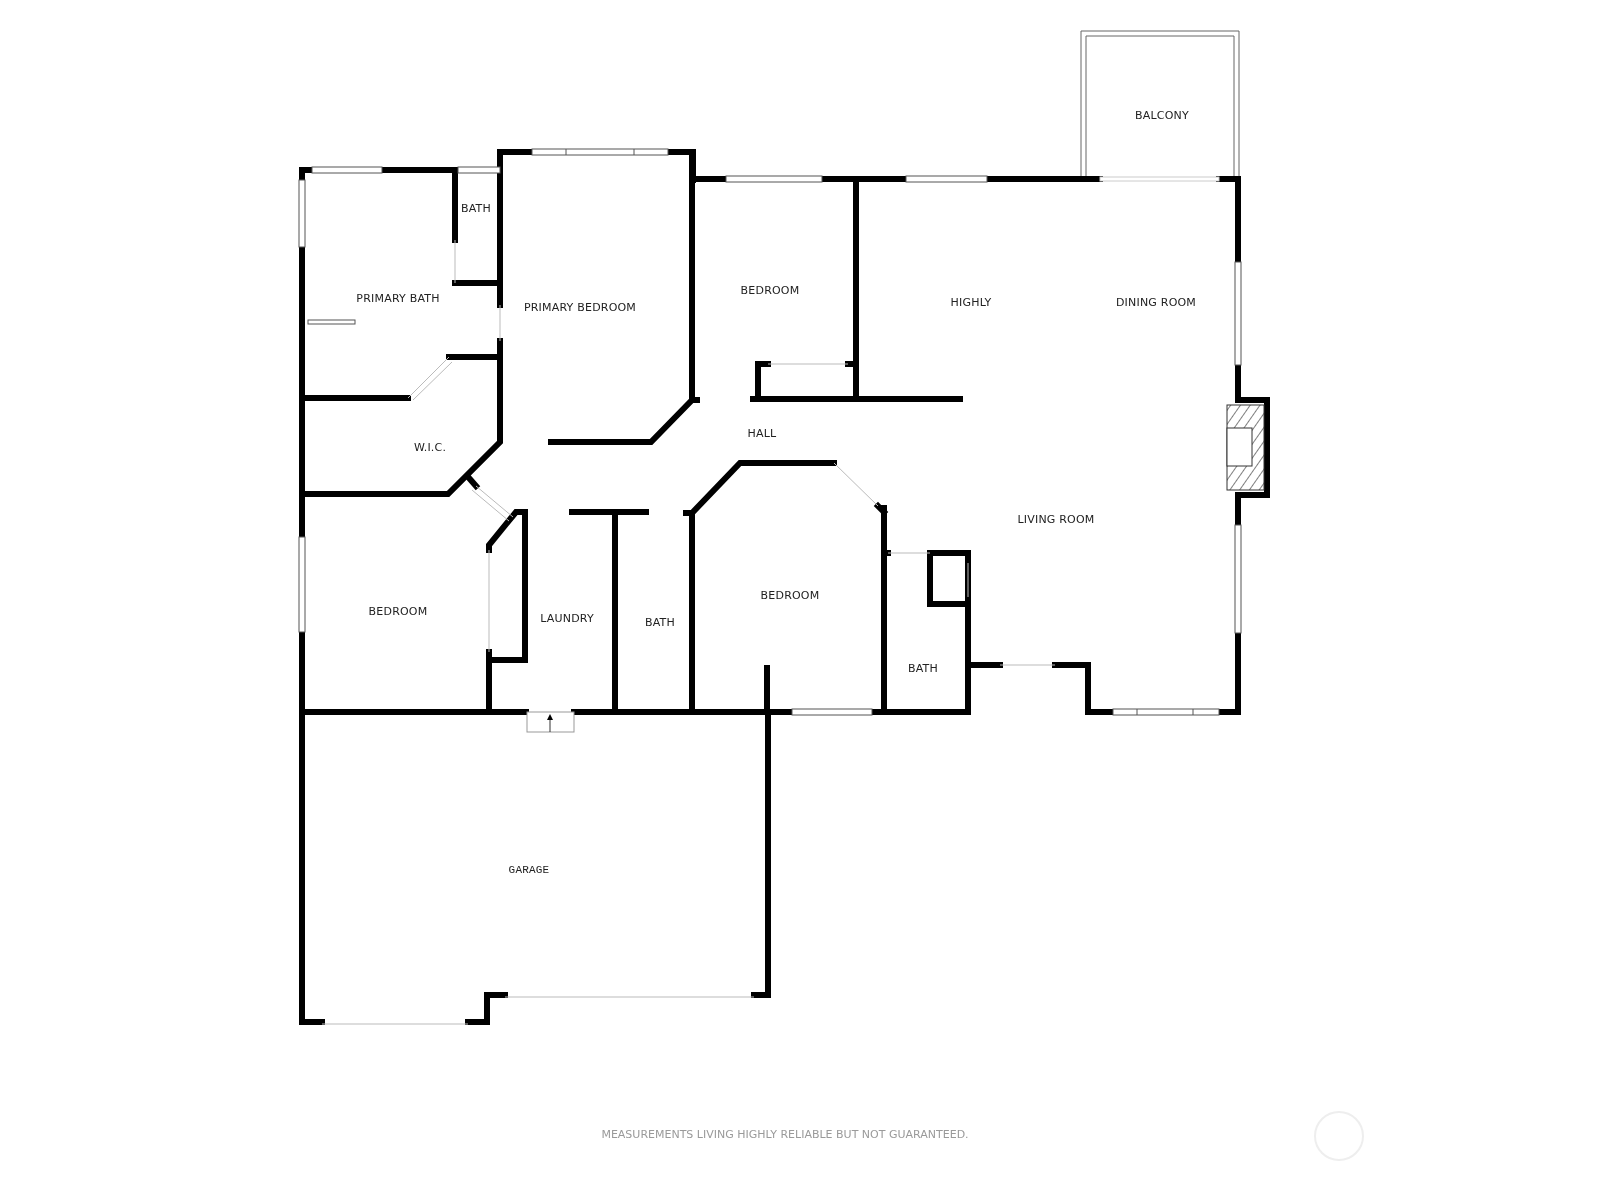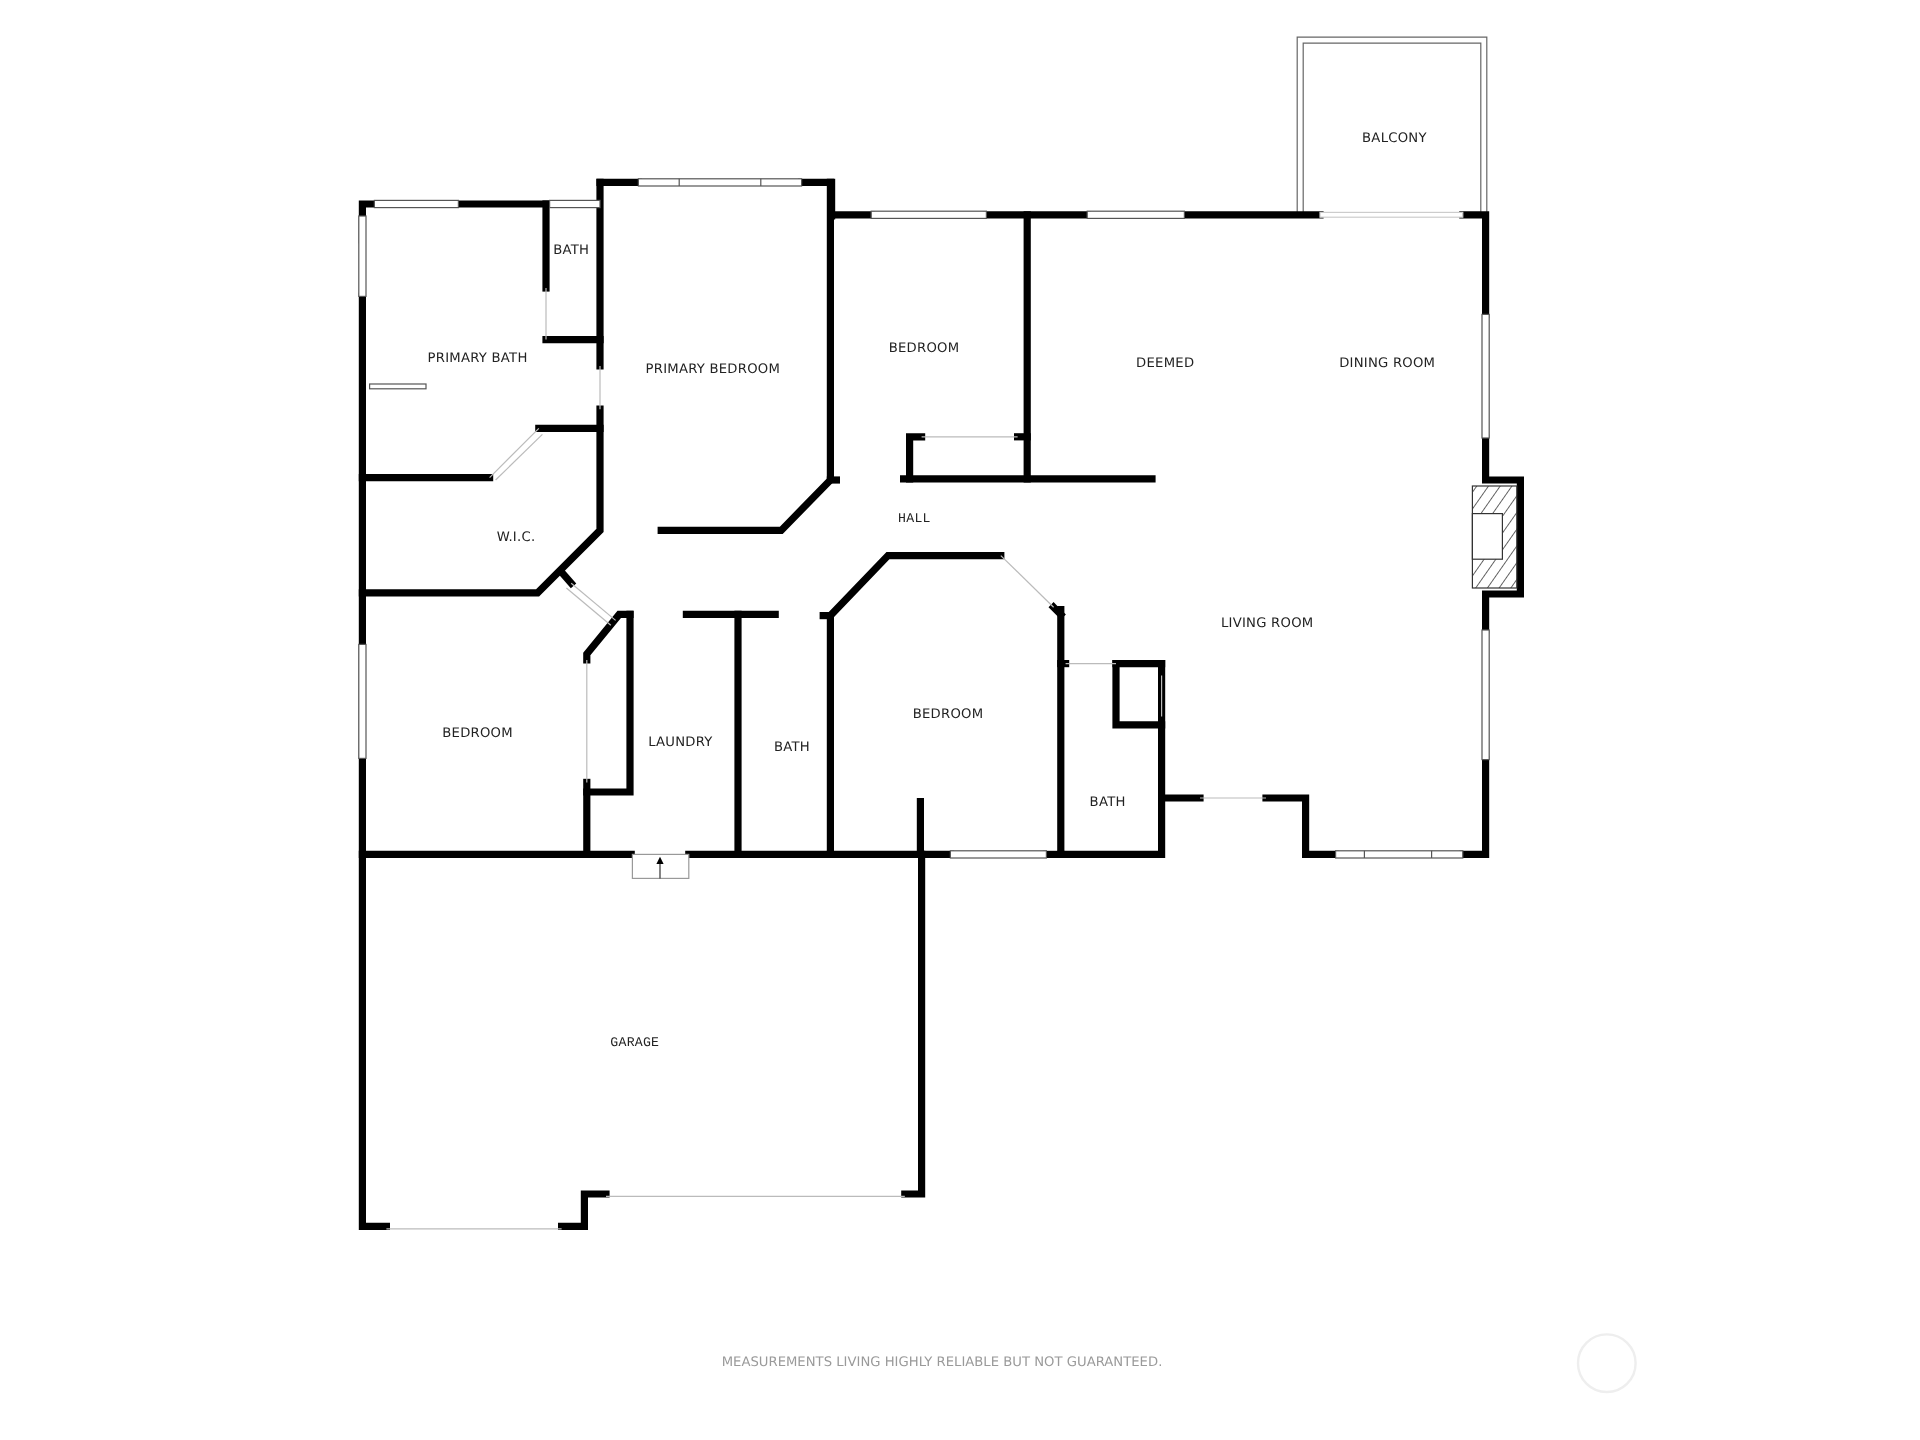"PRIMARY BEDROOM" div.label { left: 594px -> 580px }
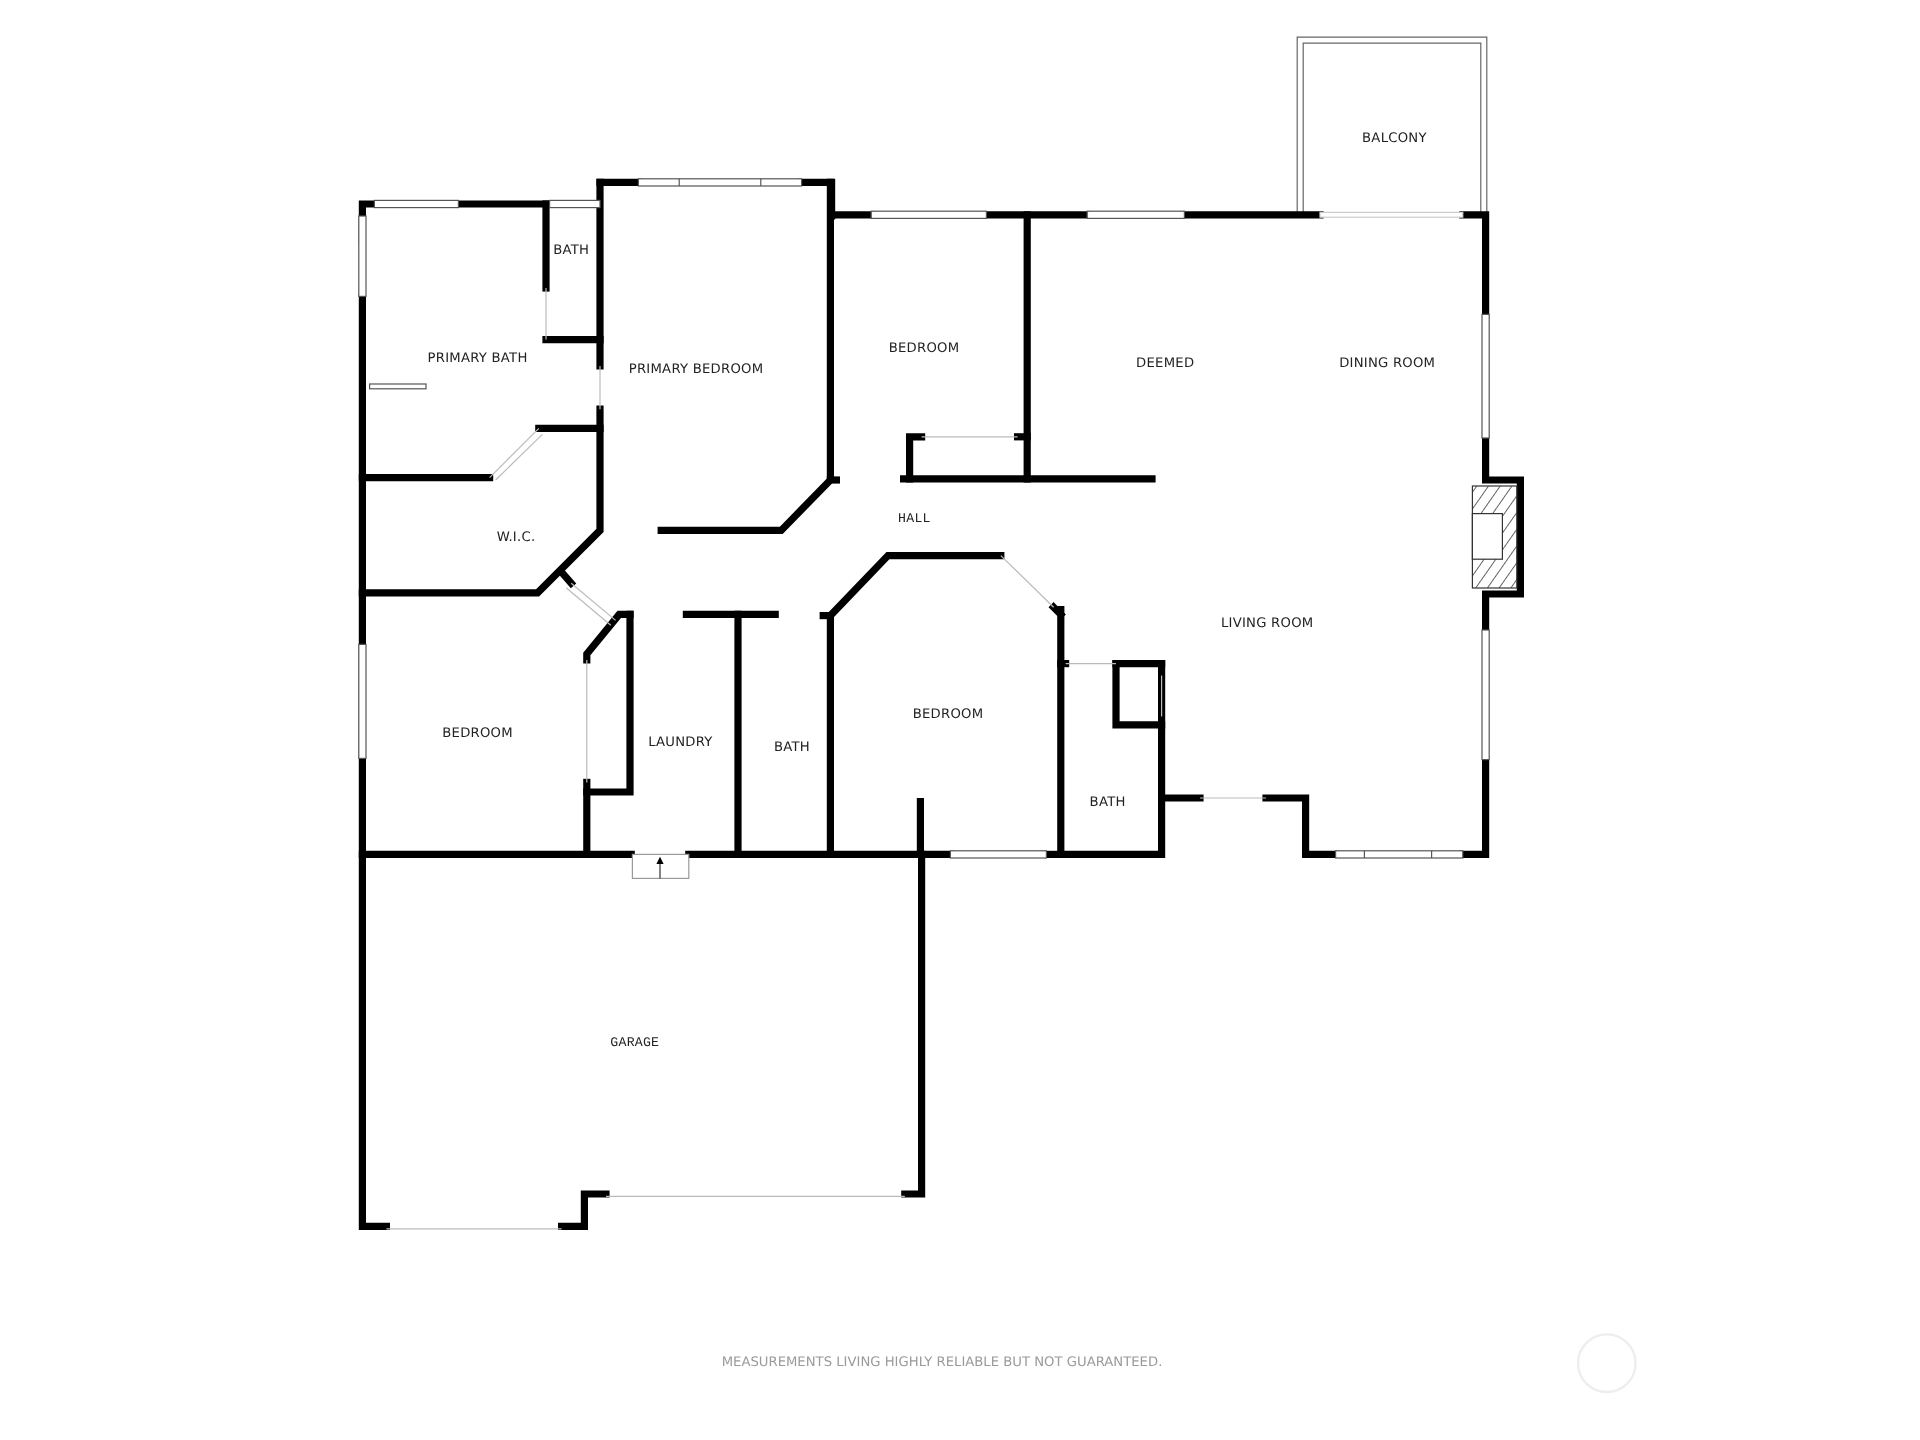"DEEMED" div.label { text: DEEMED -> HIGHLY }
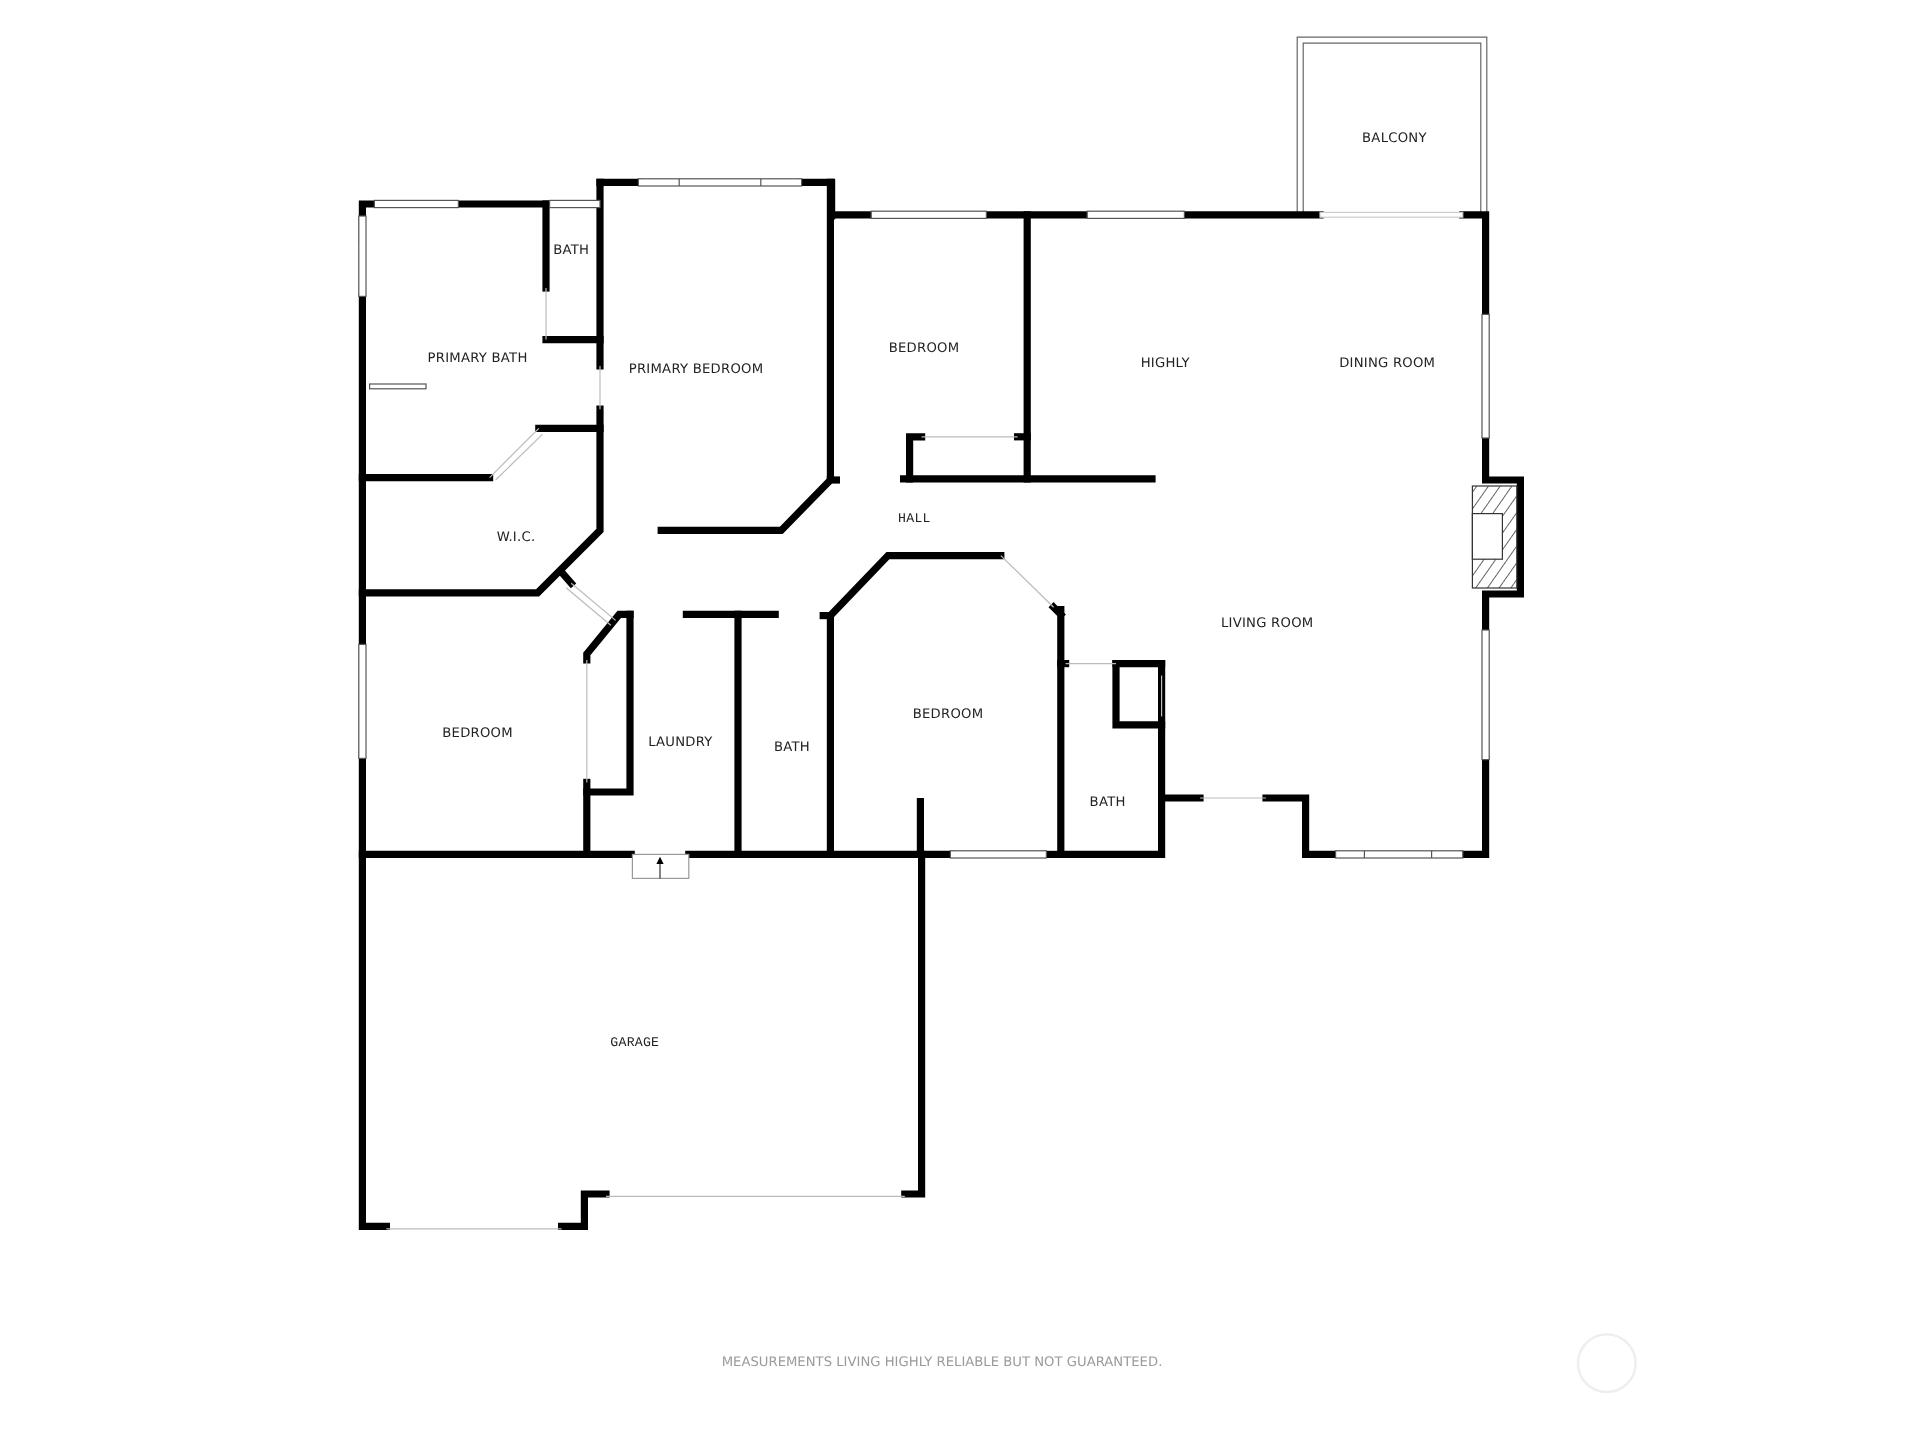"HALL" div.label { font-family: Liberation Mono, monospace -> none }
